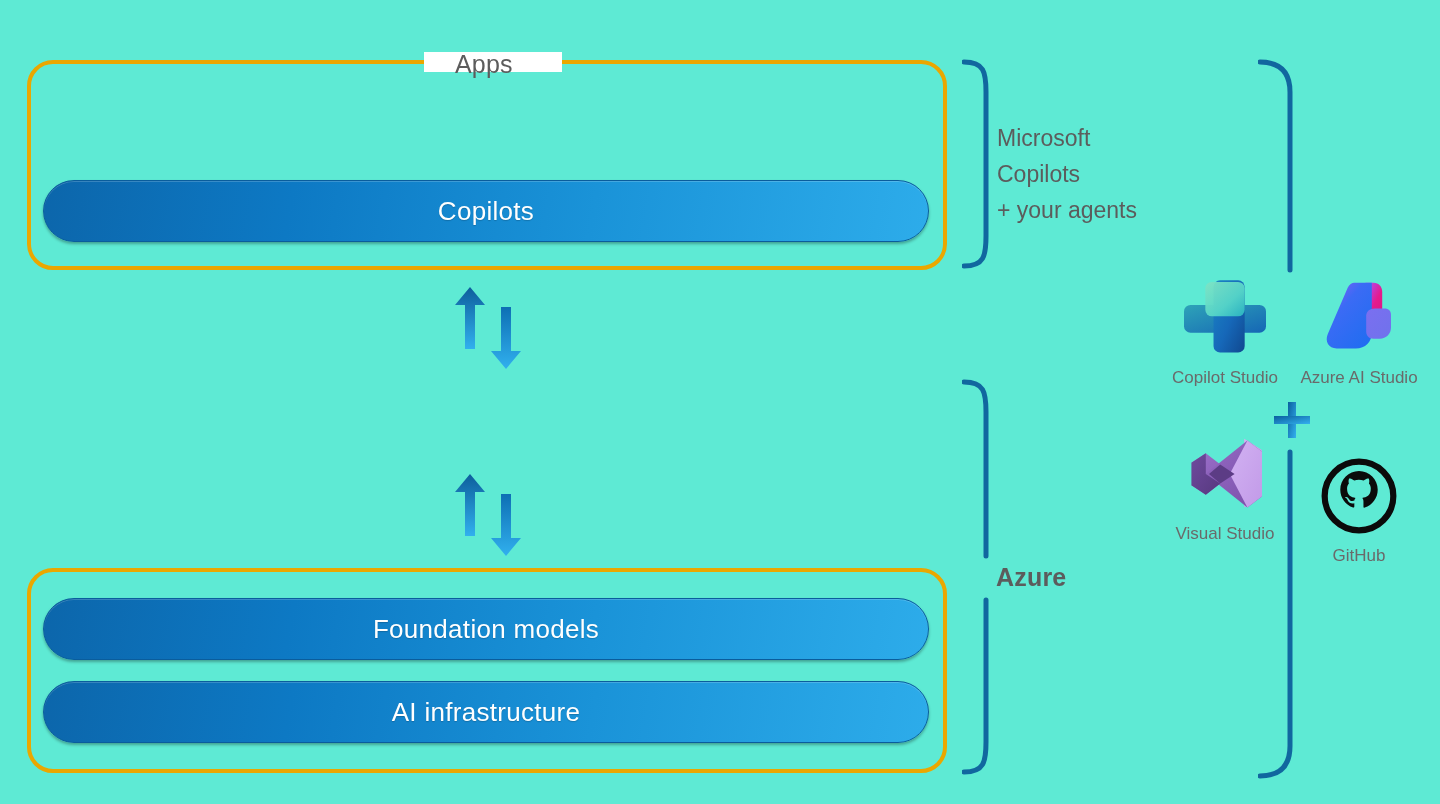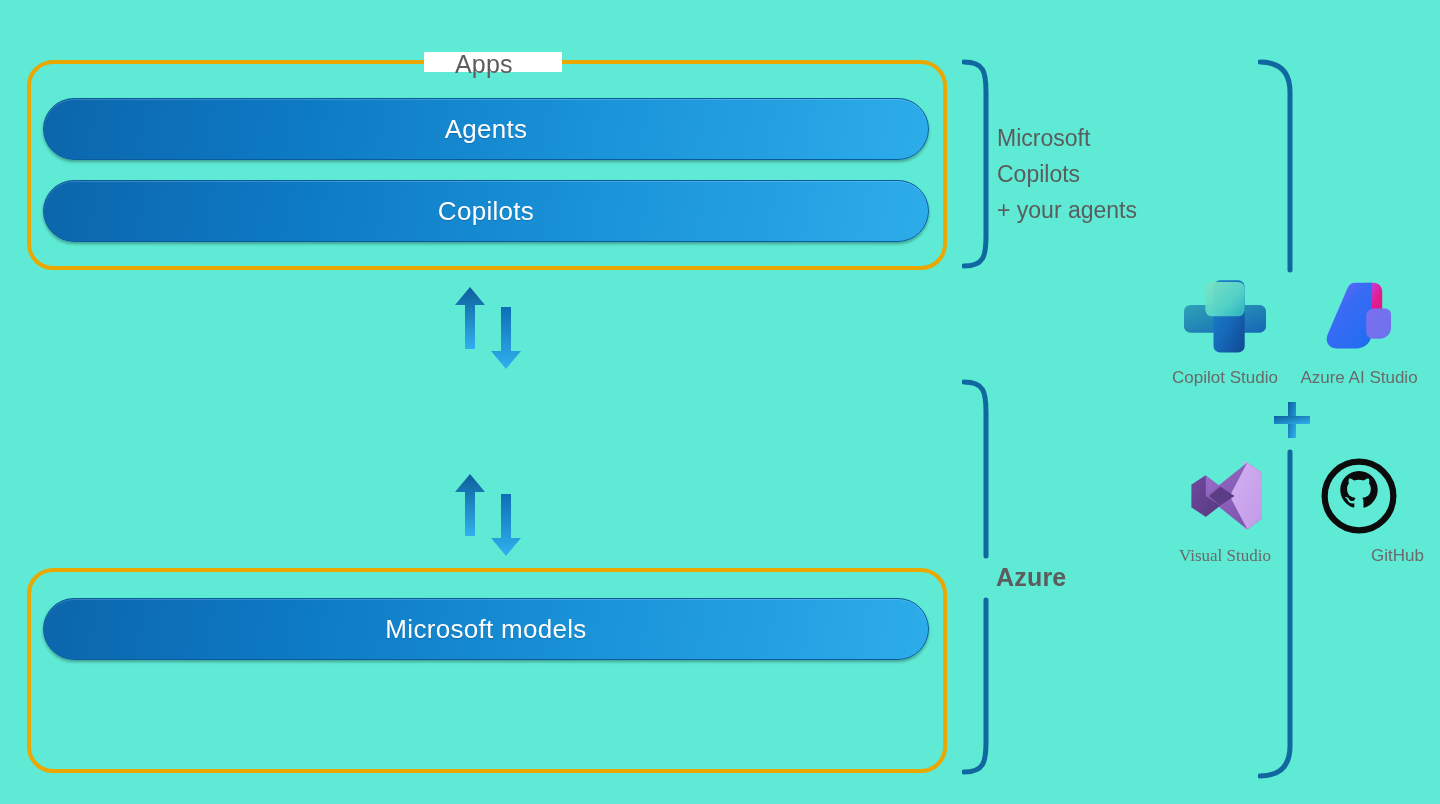"Agents" div.pill { html: <div> <span>Agents</span> </div> -> none }
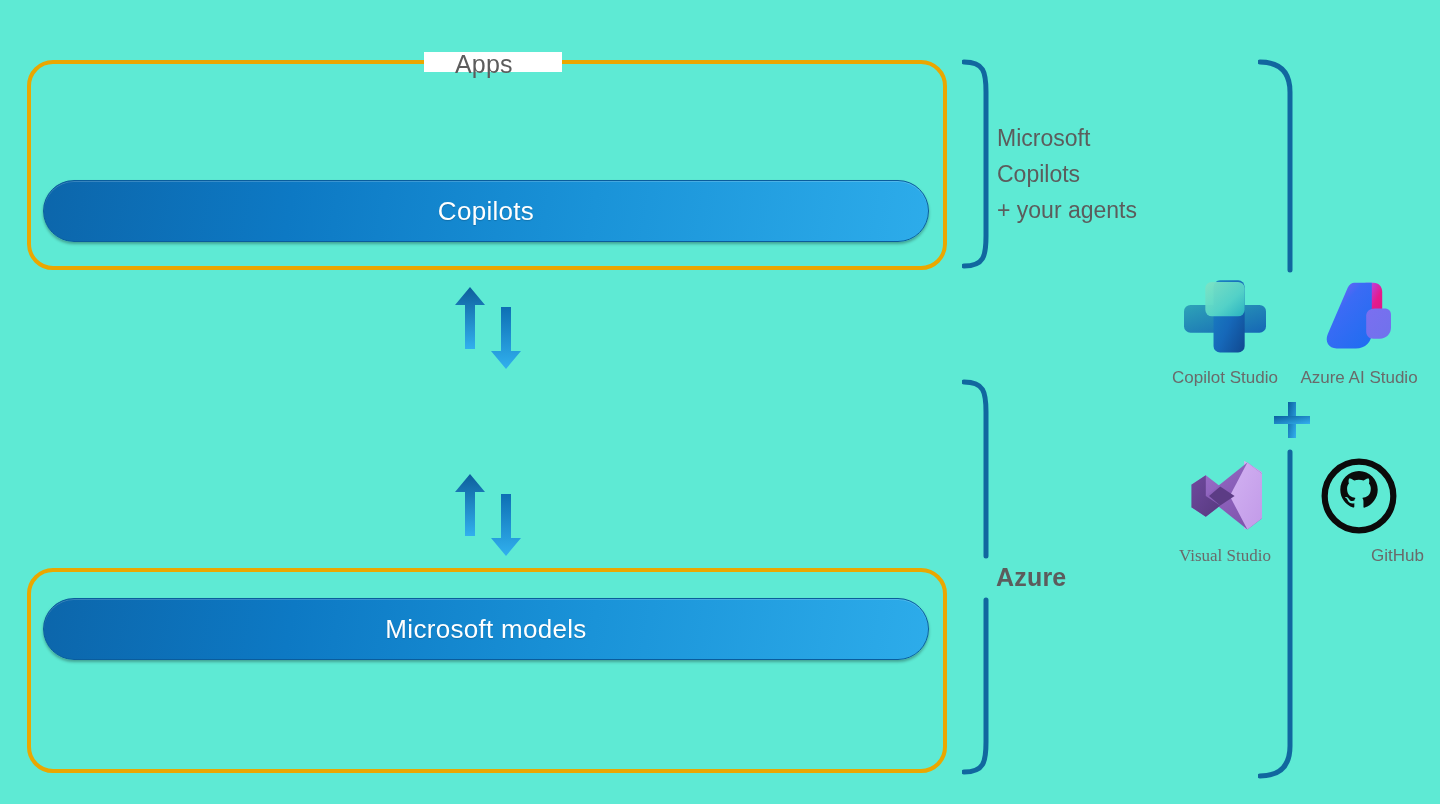"Visual Studio" #tile-visual-studio { font-family: Liberation Serif, serif -> none; top: 450px -> 428px }
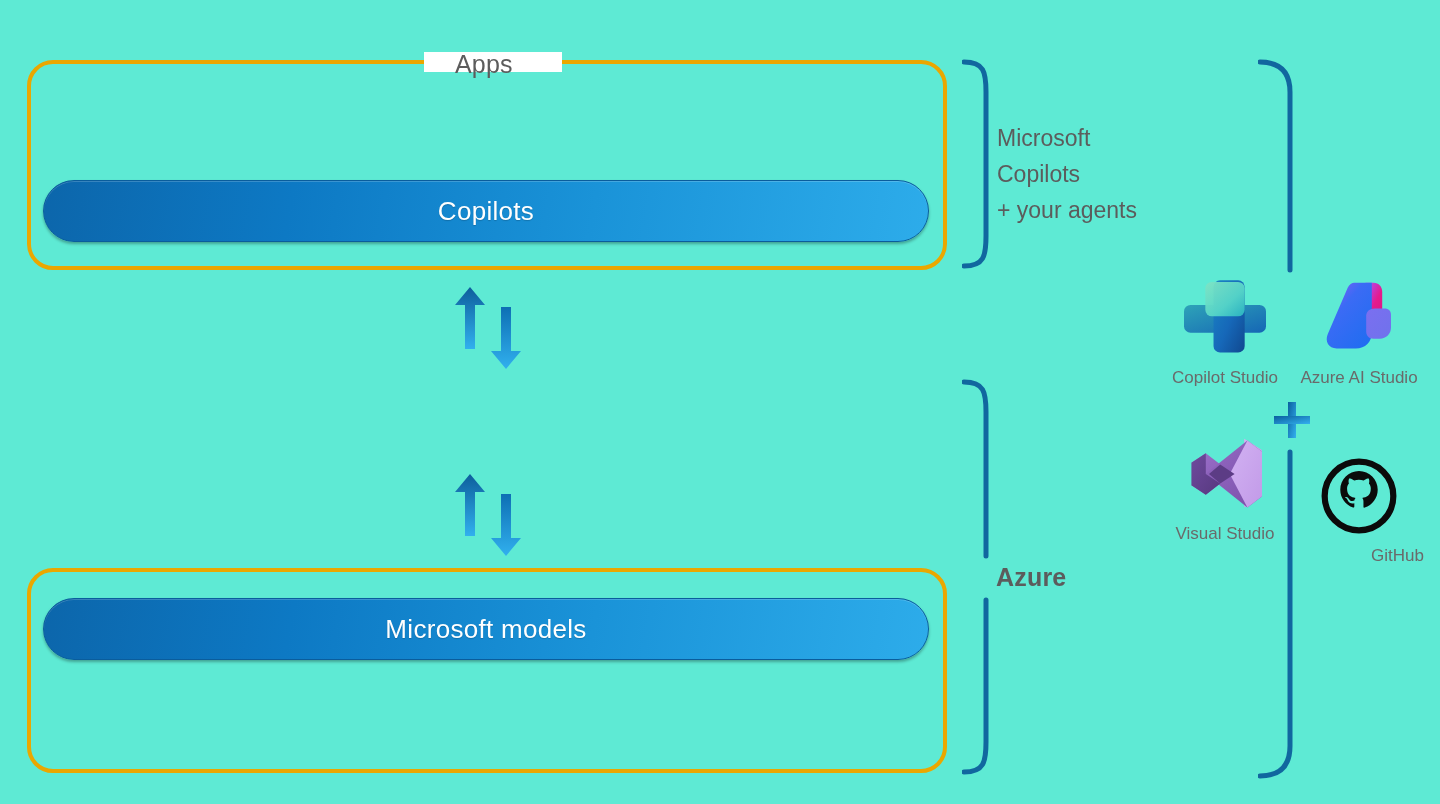"GitHub" #tile-github { text-align: right -> none }
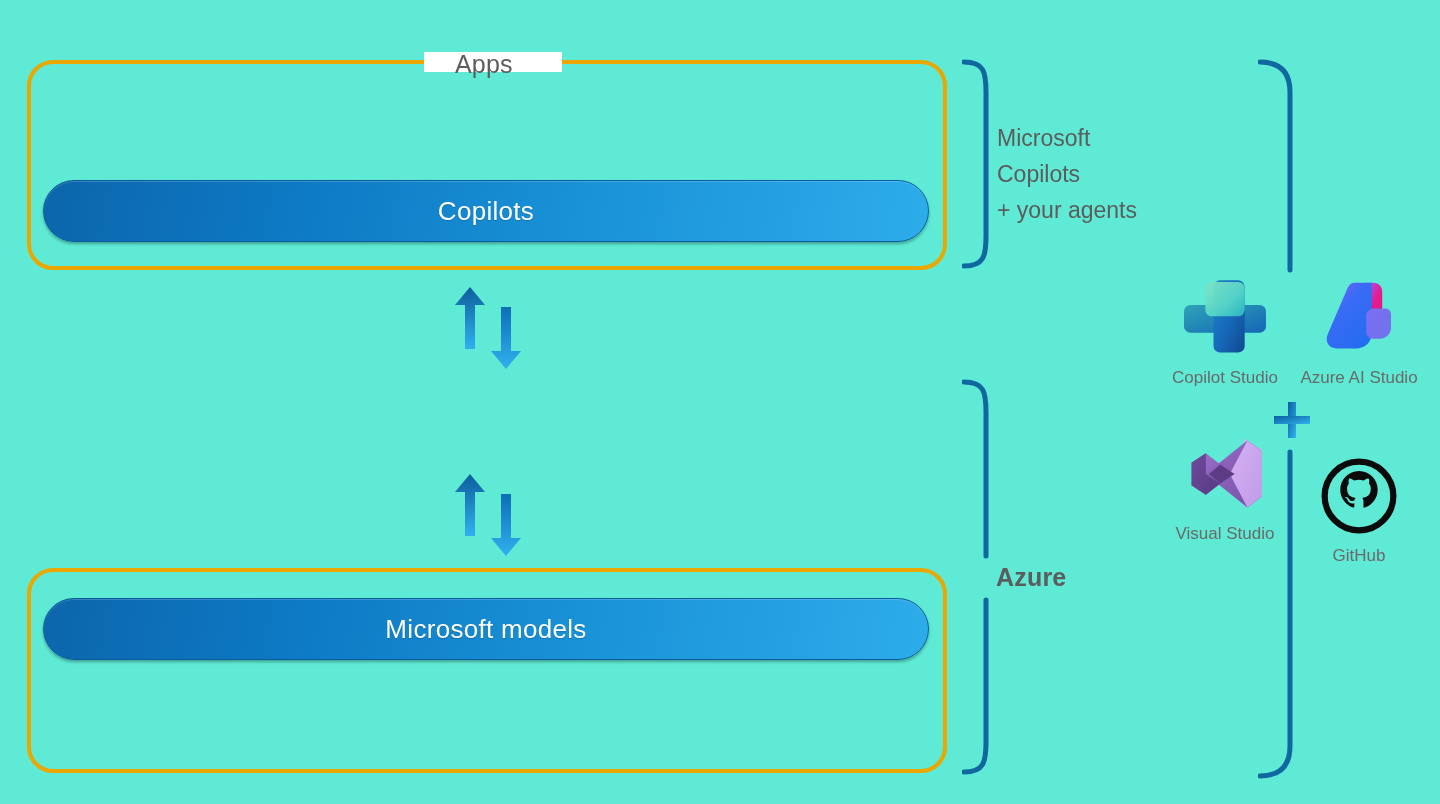"Microsoft models" span.pill-label { text: Microsoft -> Foundation }
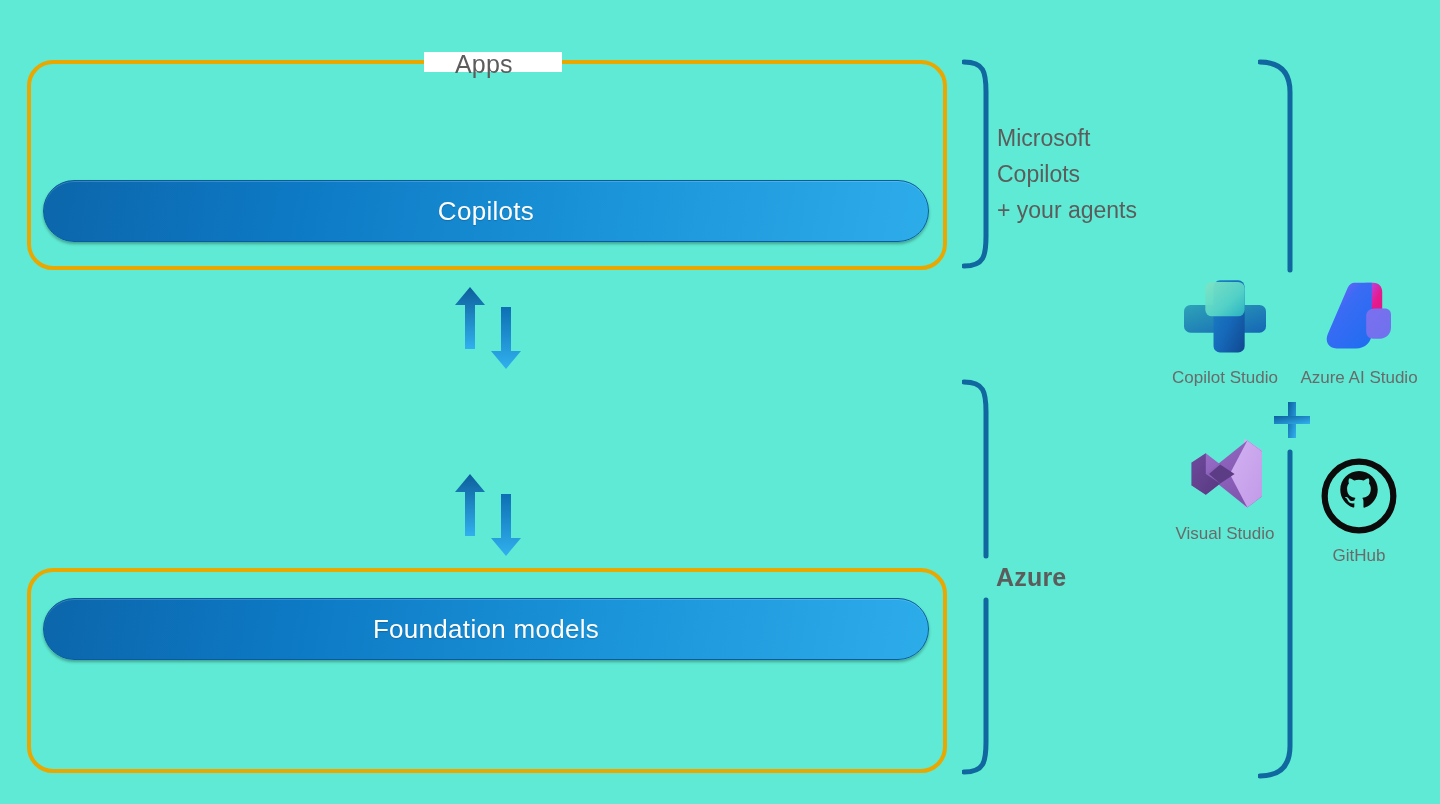"AI infrastructure" div.pill { html: none -> <div> <span>AI infrastructure</span> </div> }
